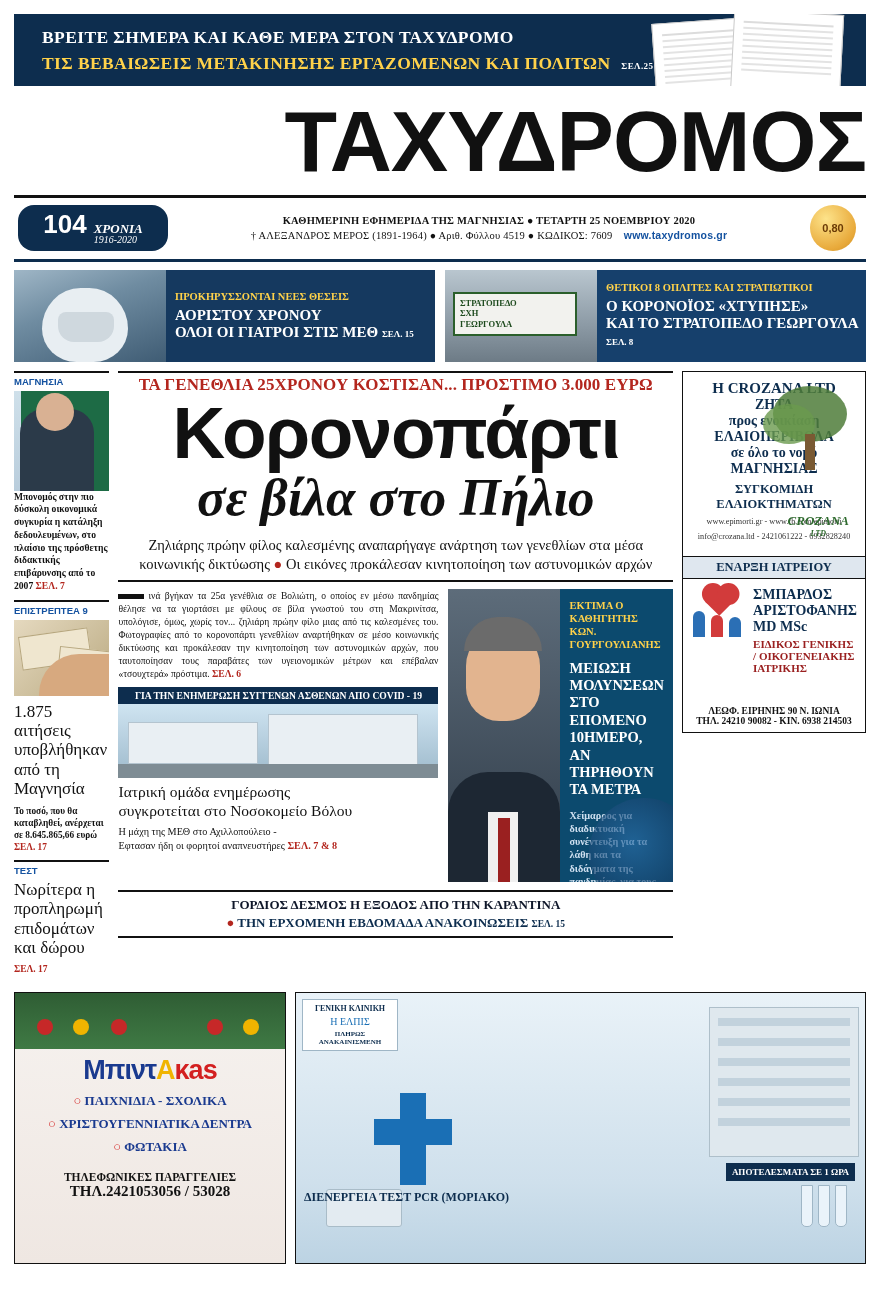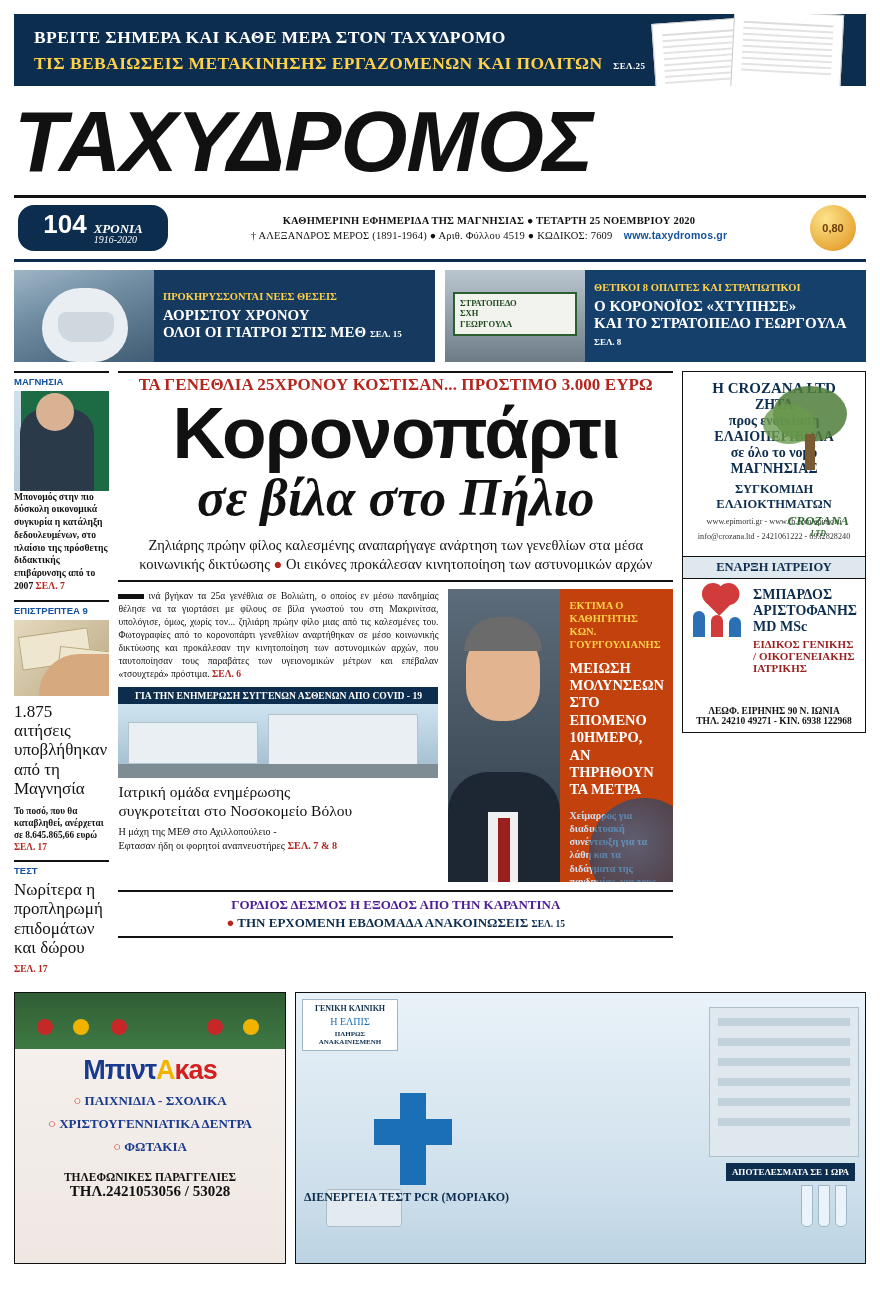"ΒΡΕΙΤΕ ΣΗΜΕΡΑ ΚΑΙ ΚΑΘΕ ΜΕΡΑ" .topbanner { padding-left: 20px -> 28px }
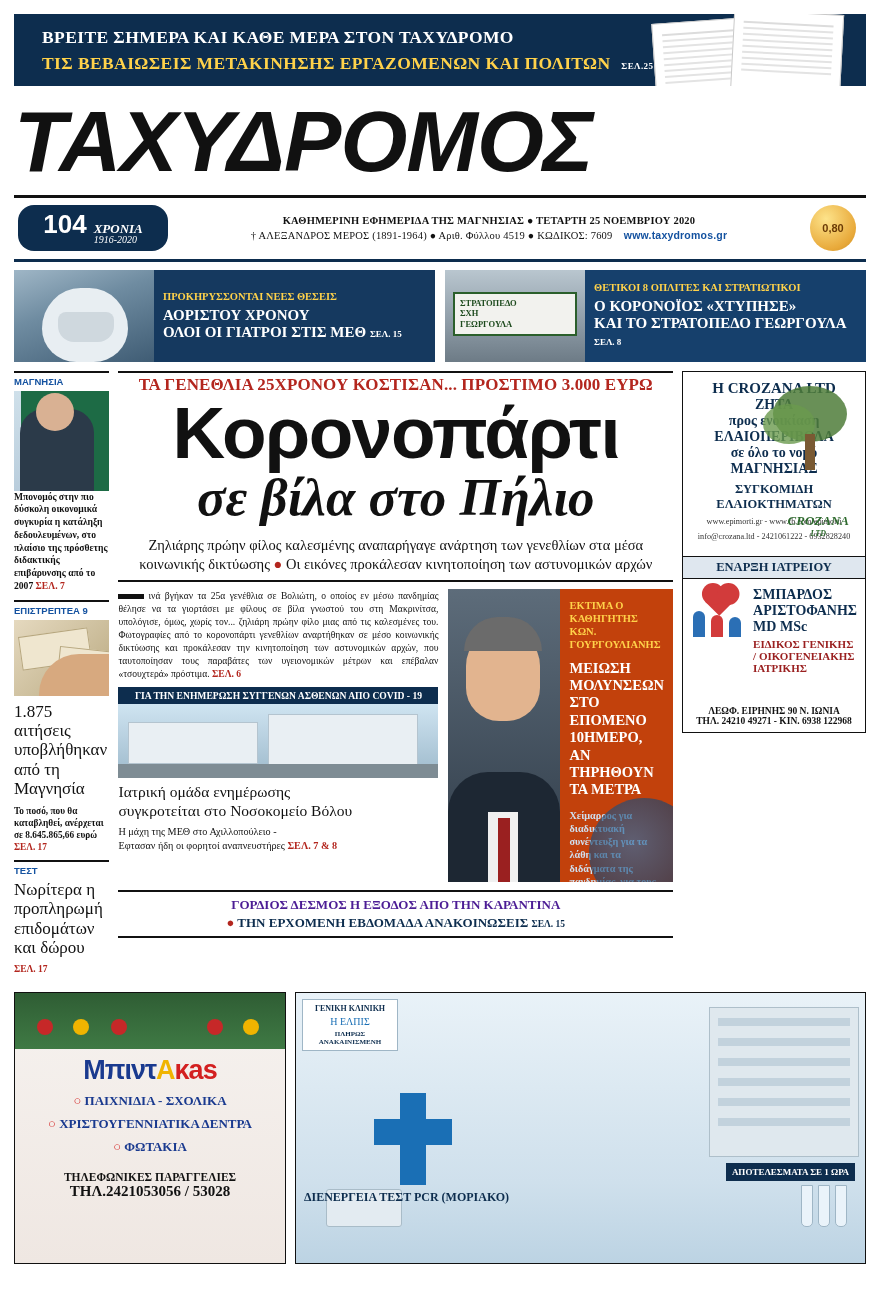"ΤΑΧΥΔΡΟΜΟΣ" .masthead { font-style: italic -> none; text-align: left -> right }
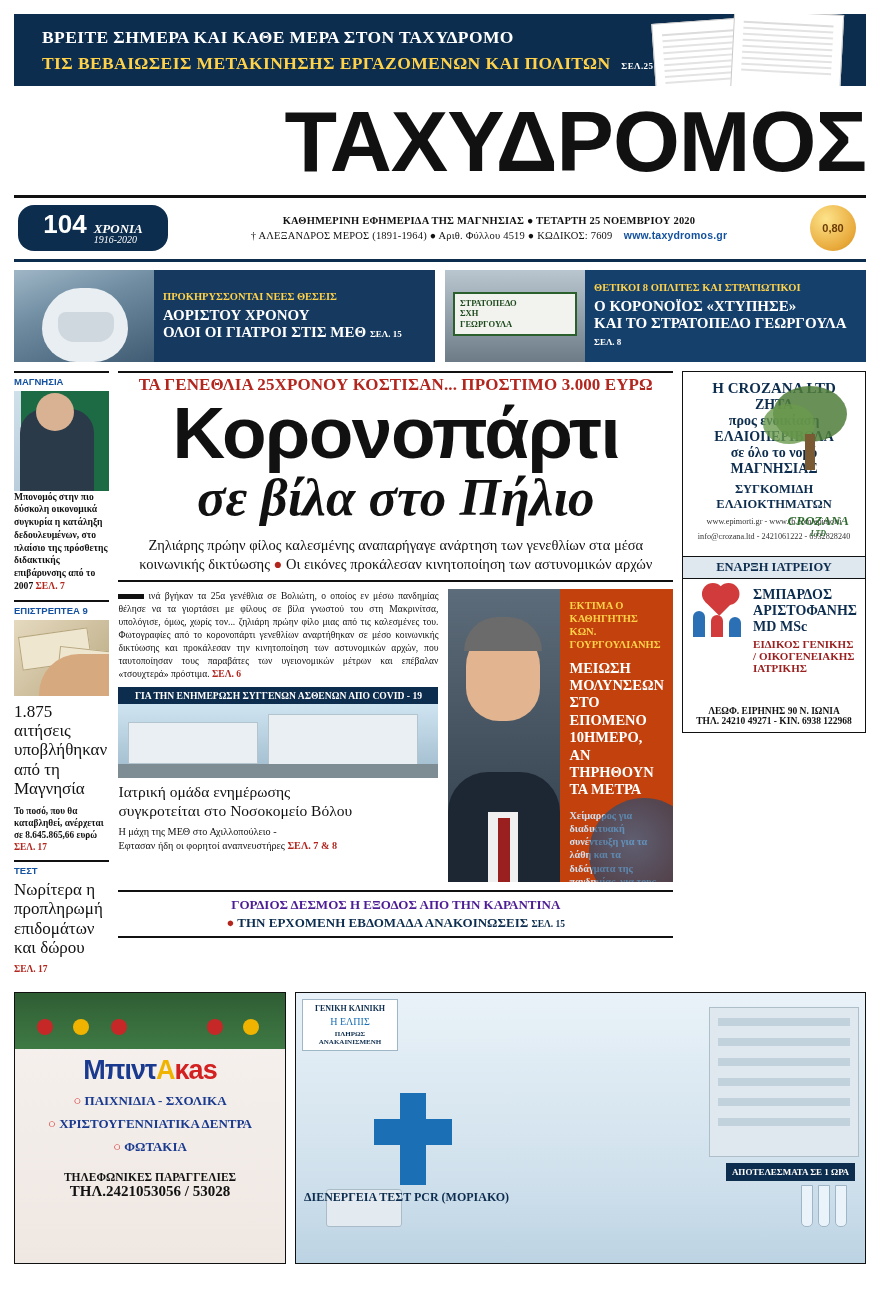"ΣΤΡΑΤΟΠΕΔΟ" .strip .ph { width: 140px -> 152px }
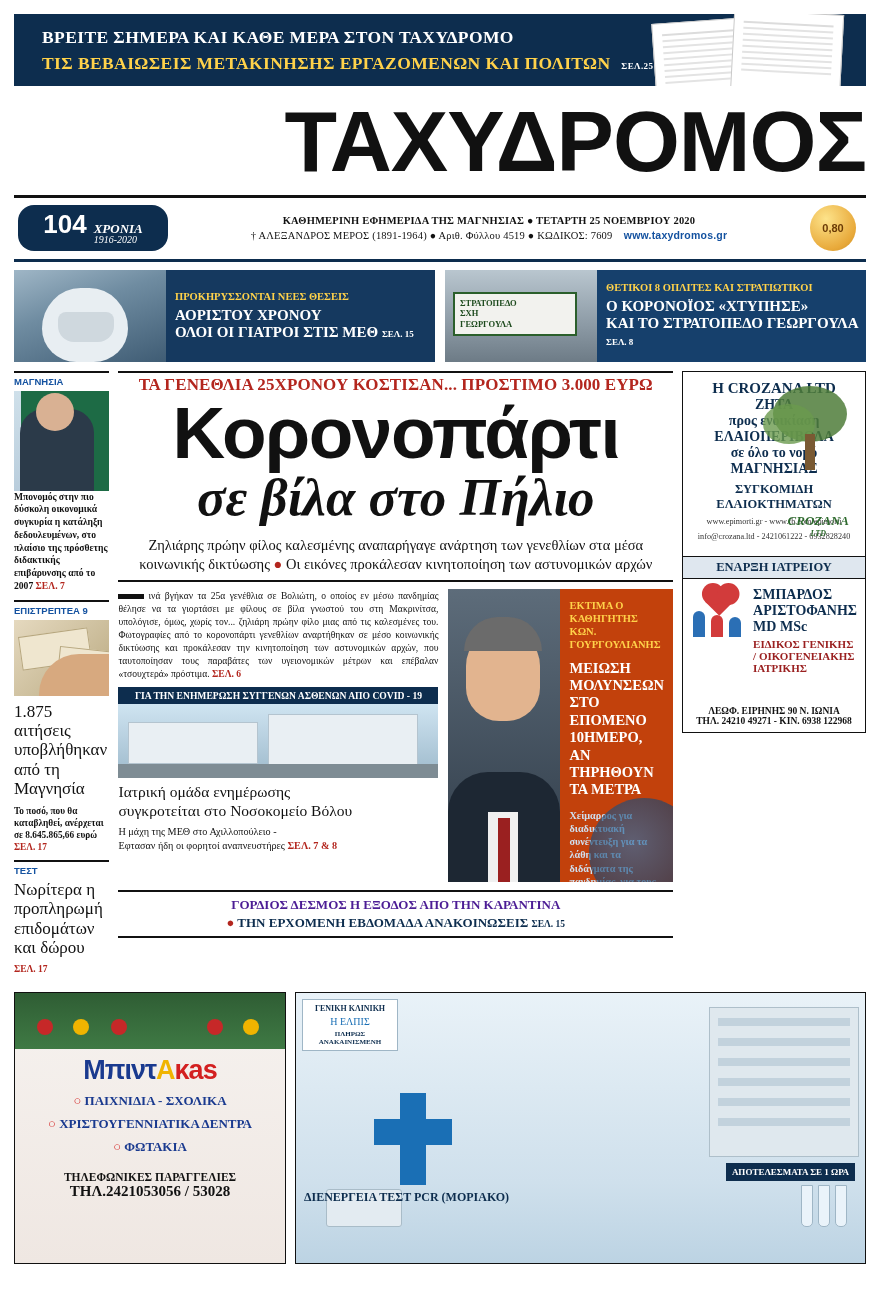"ΕΚΤΙΜΑ Ο ΚΑΘΗΓΗΤΗΣ" .prof-box { background: #c2410c -> #0c4a6e }
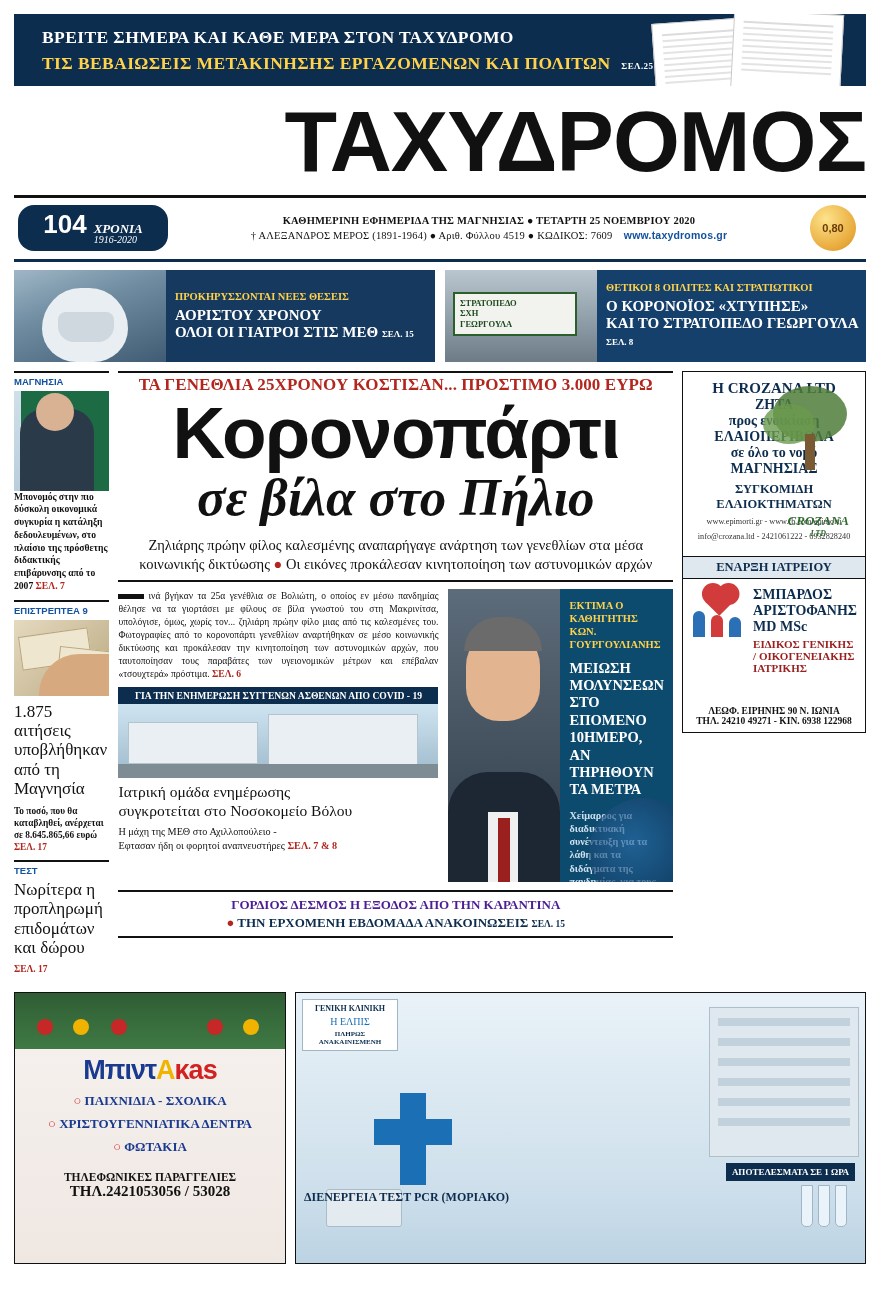"ΤΗΛ. 24210 49271 - ΚΙΝ." div { text: 49271 - ΚΙΝ. 6938 122968 -> 90082 - ΚΙΝ. 6938 214503 }
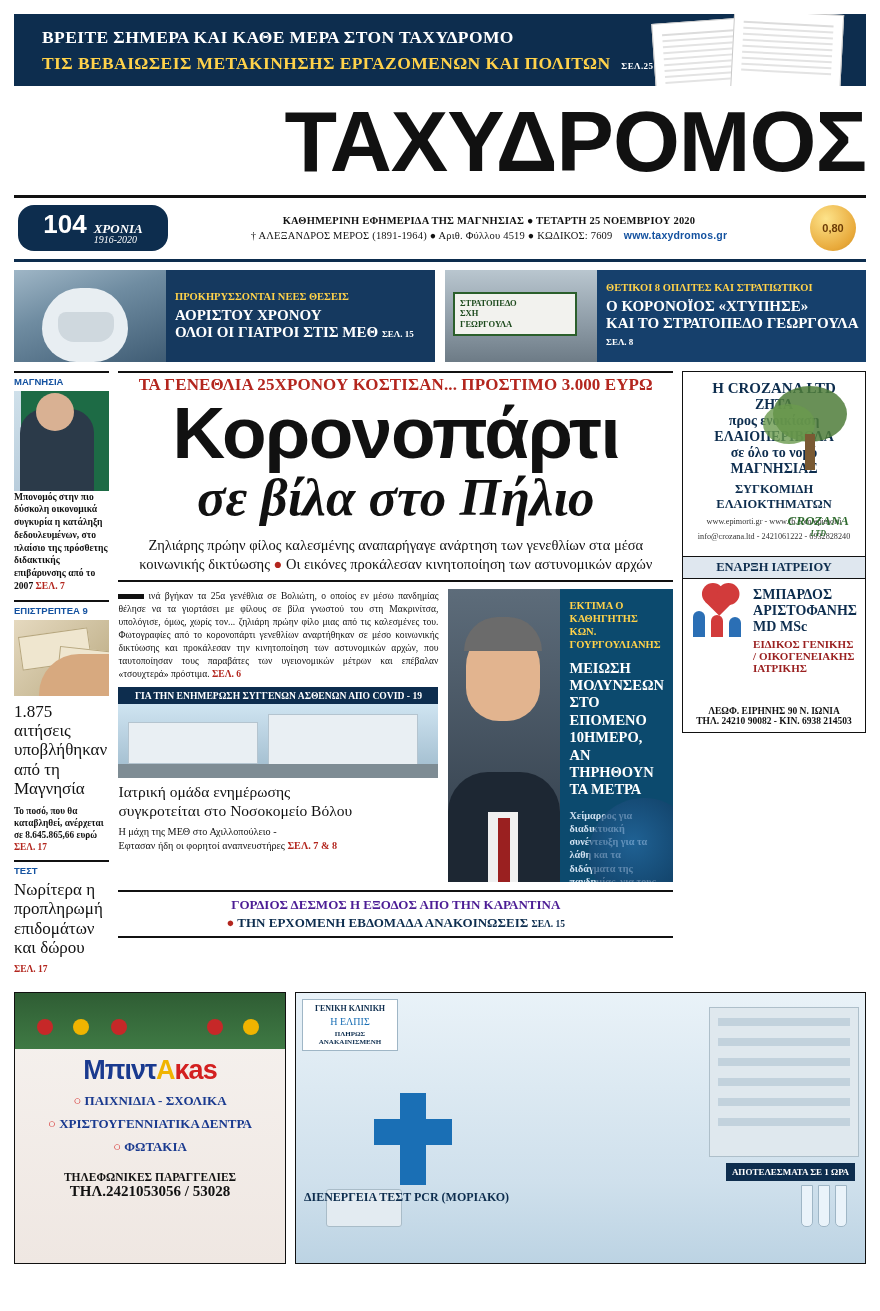"ΓΟΡΔΙΟΣ ΔΕΣΜΟΣ Η ΕΞΟΔΟΣ ΑΠΟ" .gordios .l1 { color: #4c1d95 -> #0f172a }
